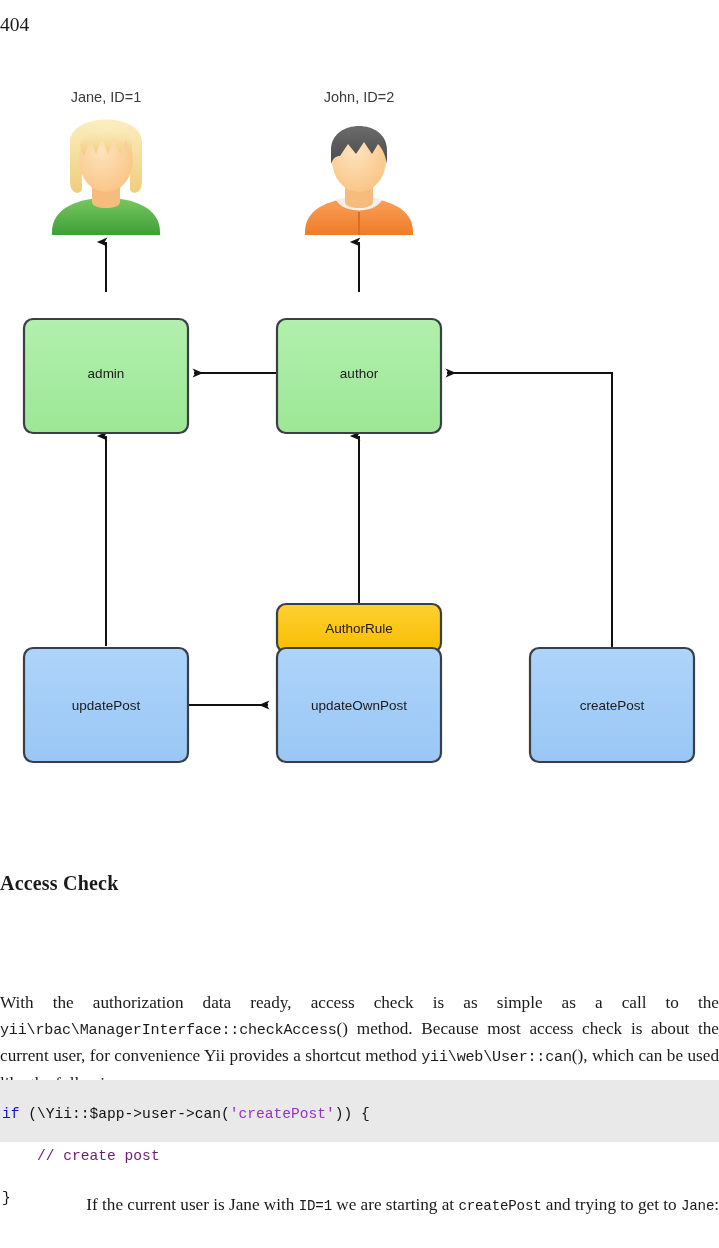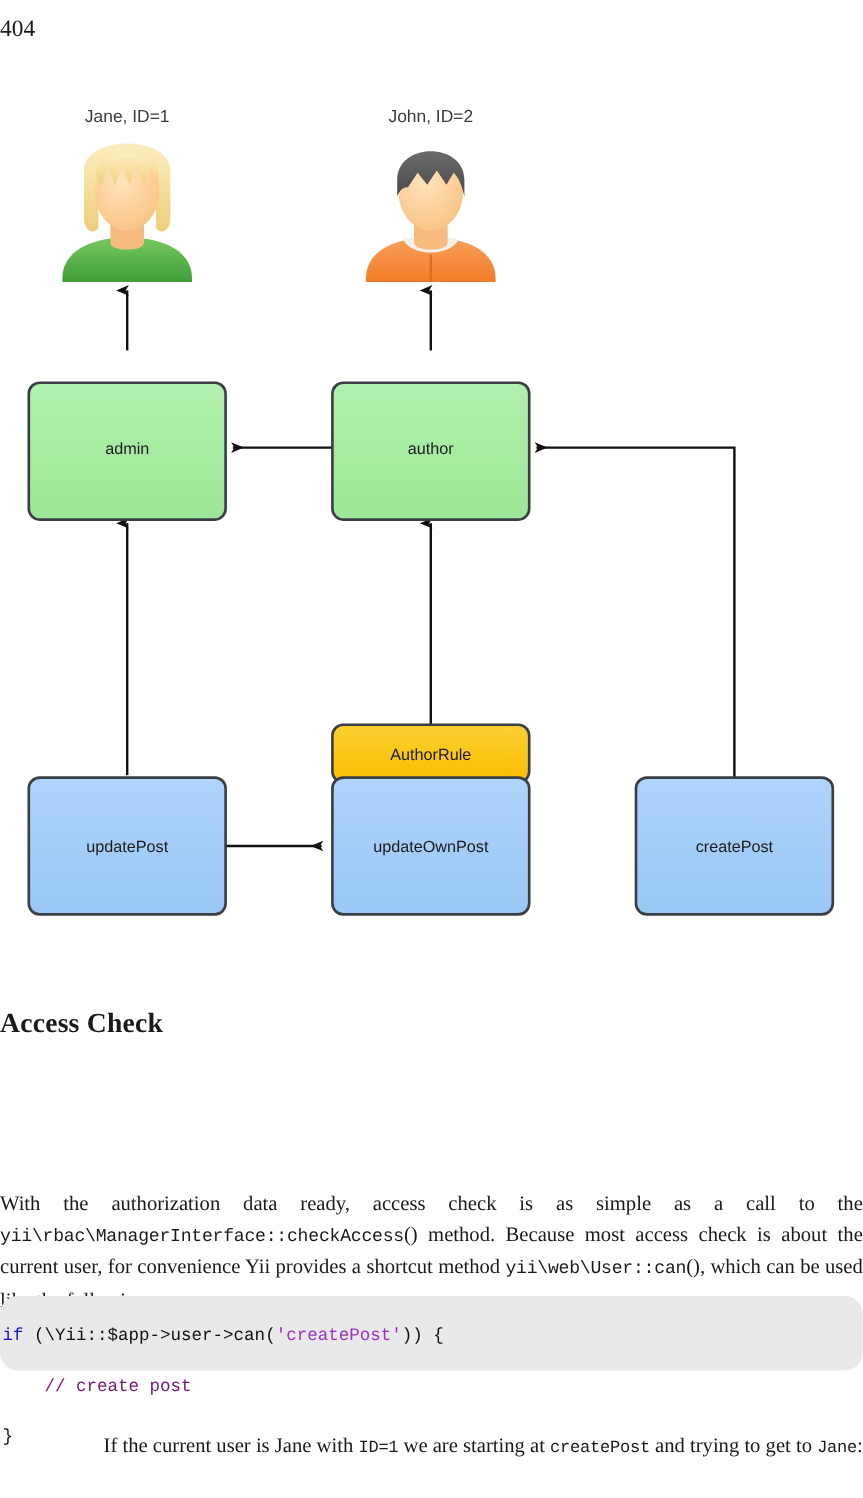"Access Check" .section-heading { font-size: 23px -> 20px; top: 840px -> 872px }
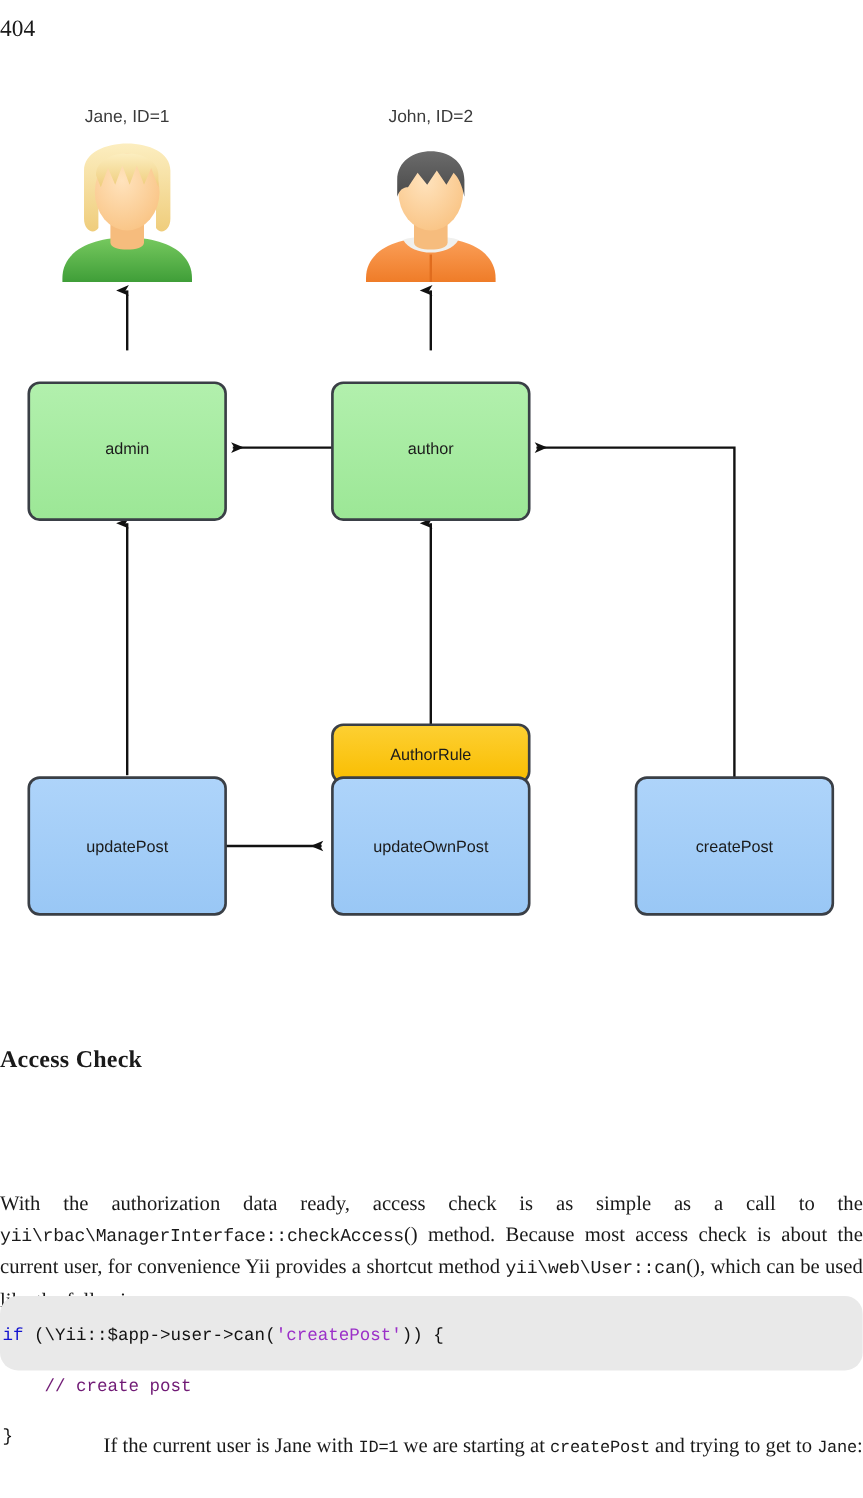"if (\Yii::$app->user->can('createPost'))" .codeblock { border-radius: 15px -> none }
